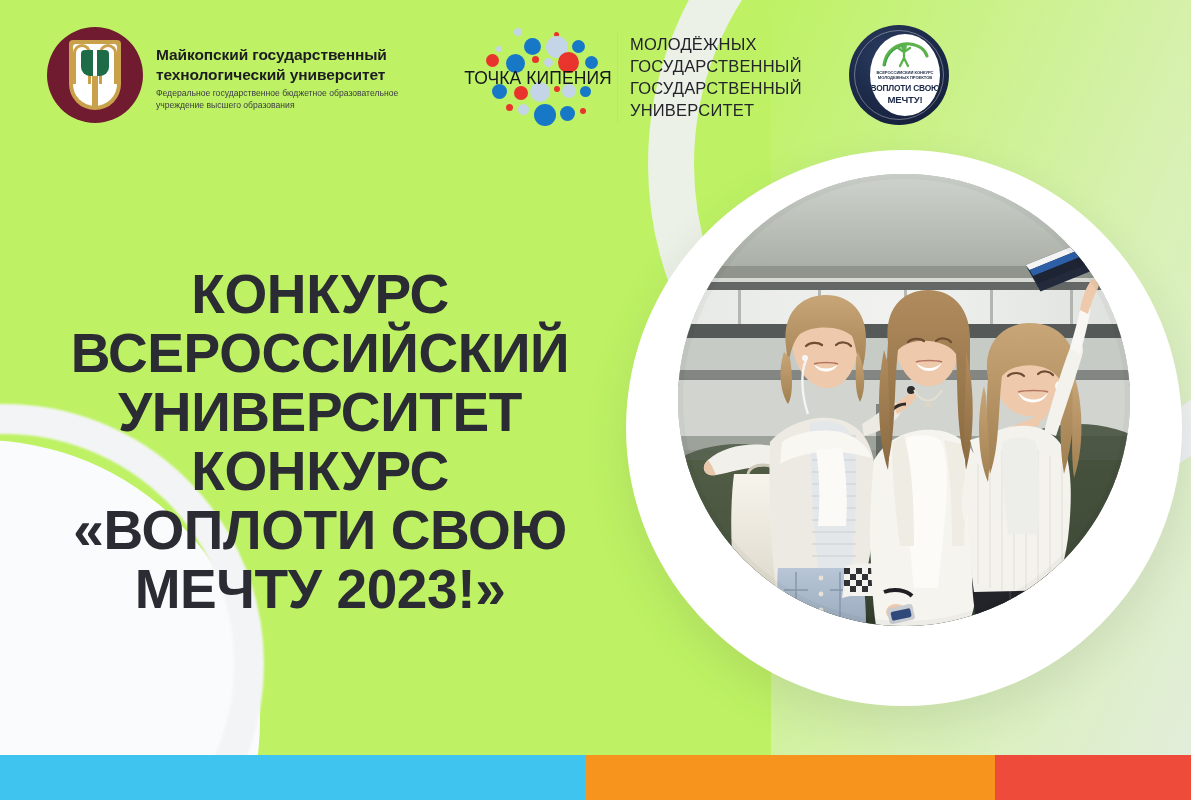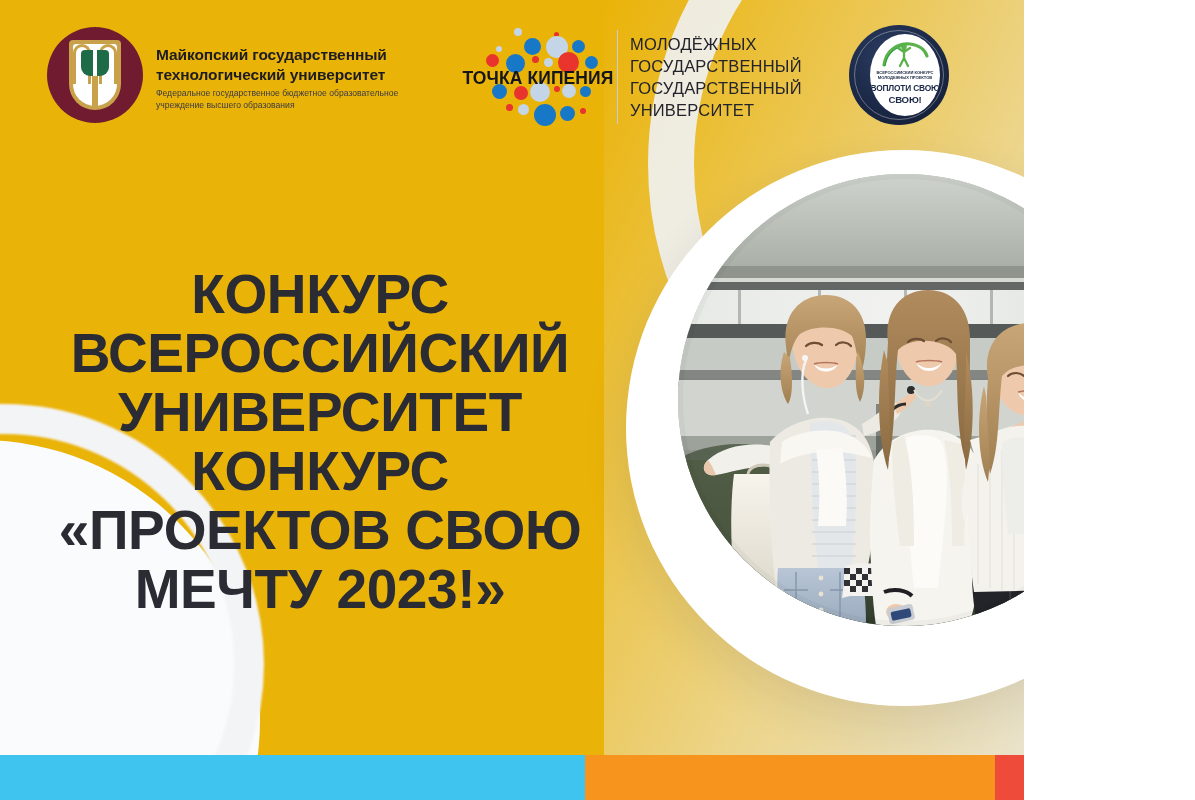"Майкопский государственный" #poster { background: #eab308 -> #bef264; width: 1024px -> 1191px }
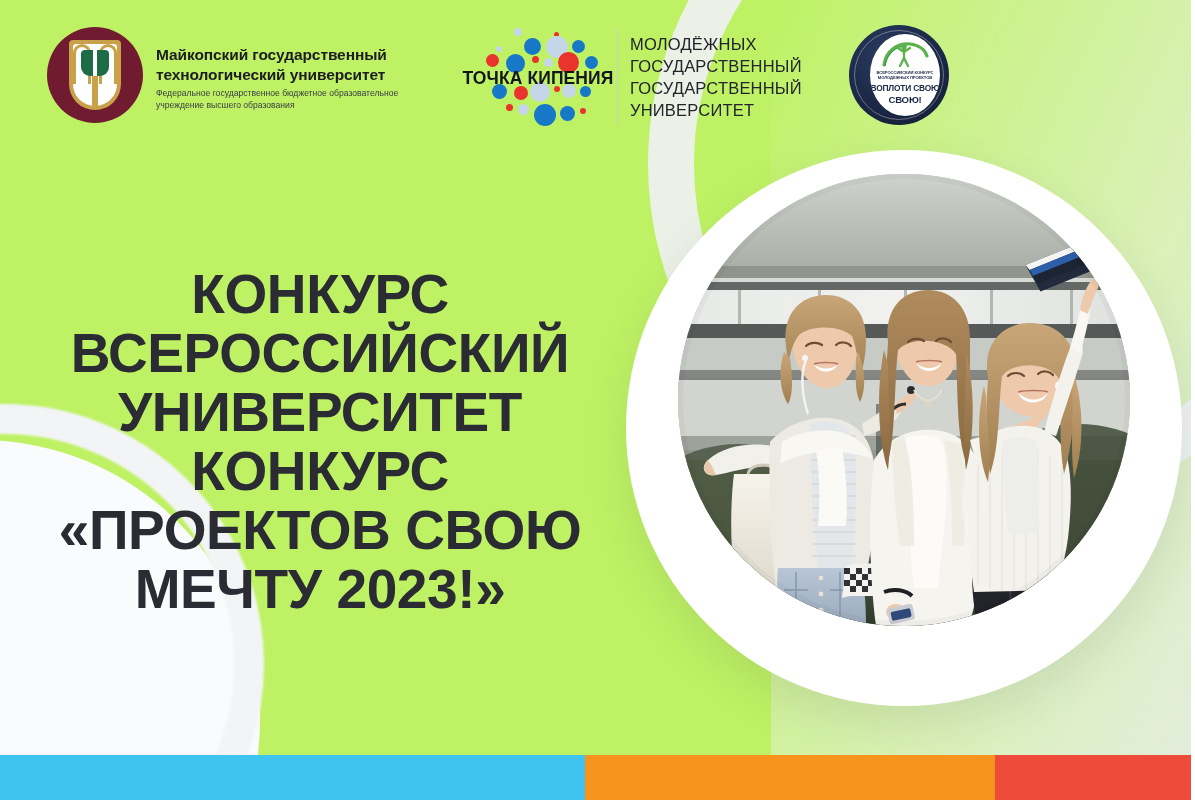"ТОЧКА КИПЕНИЯ" .tk-word { font-weight: bold -> normal }
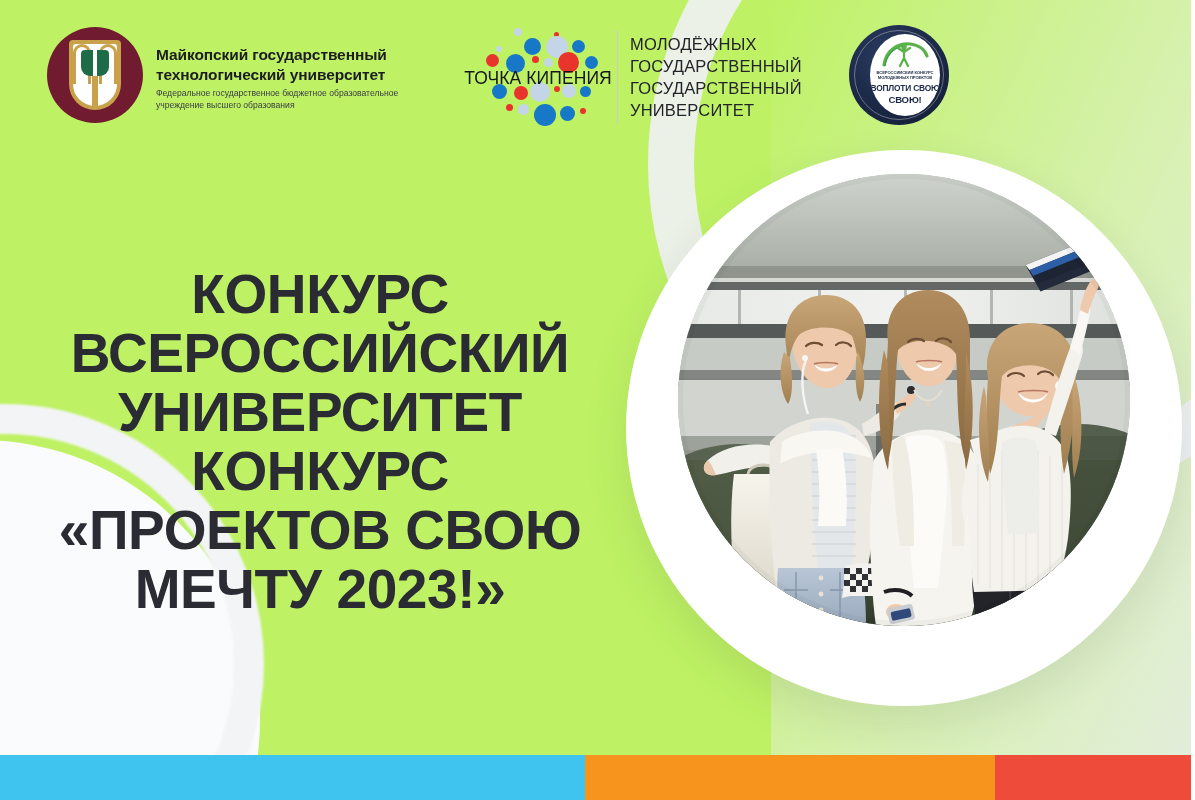"СВОЮ!" div.badge-l3 { text: СВОЮ -> МЕЧТУ }
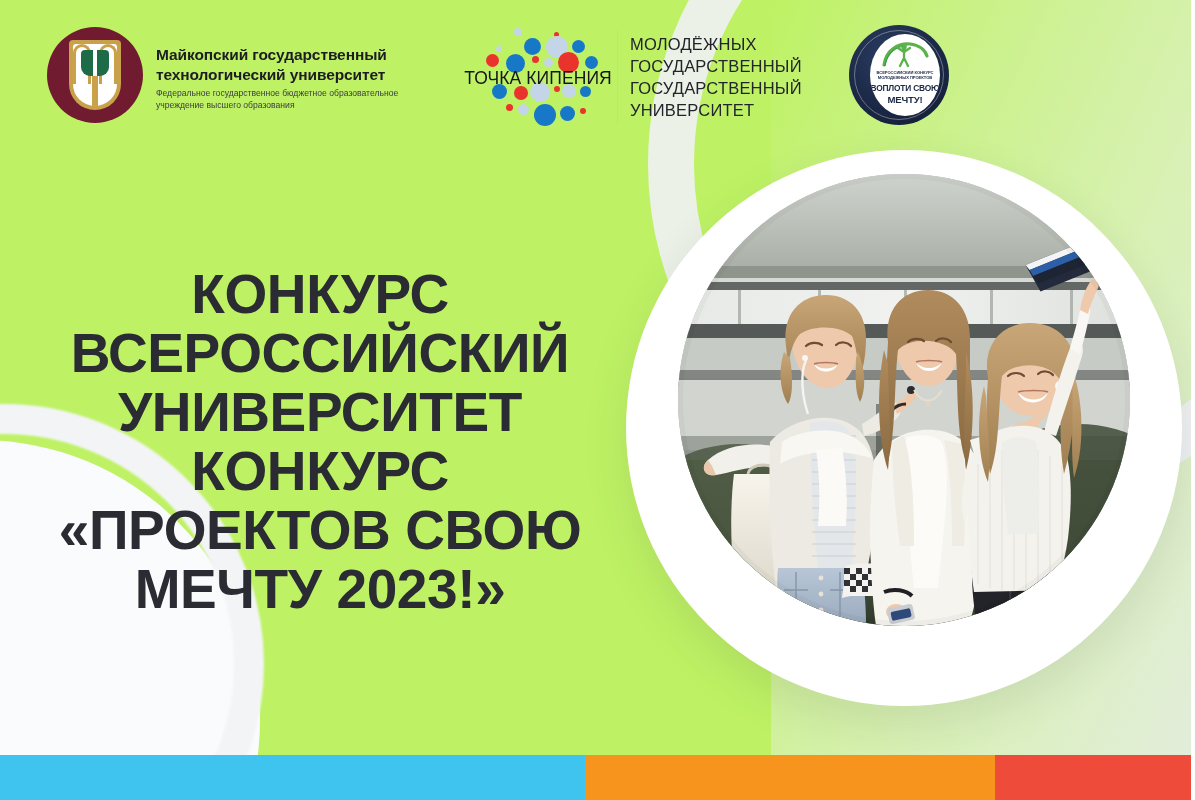"«ПРОЕКТОВ СВОЮ" span { text: ПРОЕКТОВ -> ВОПЛОТИ }
